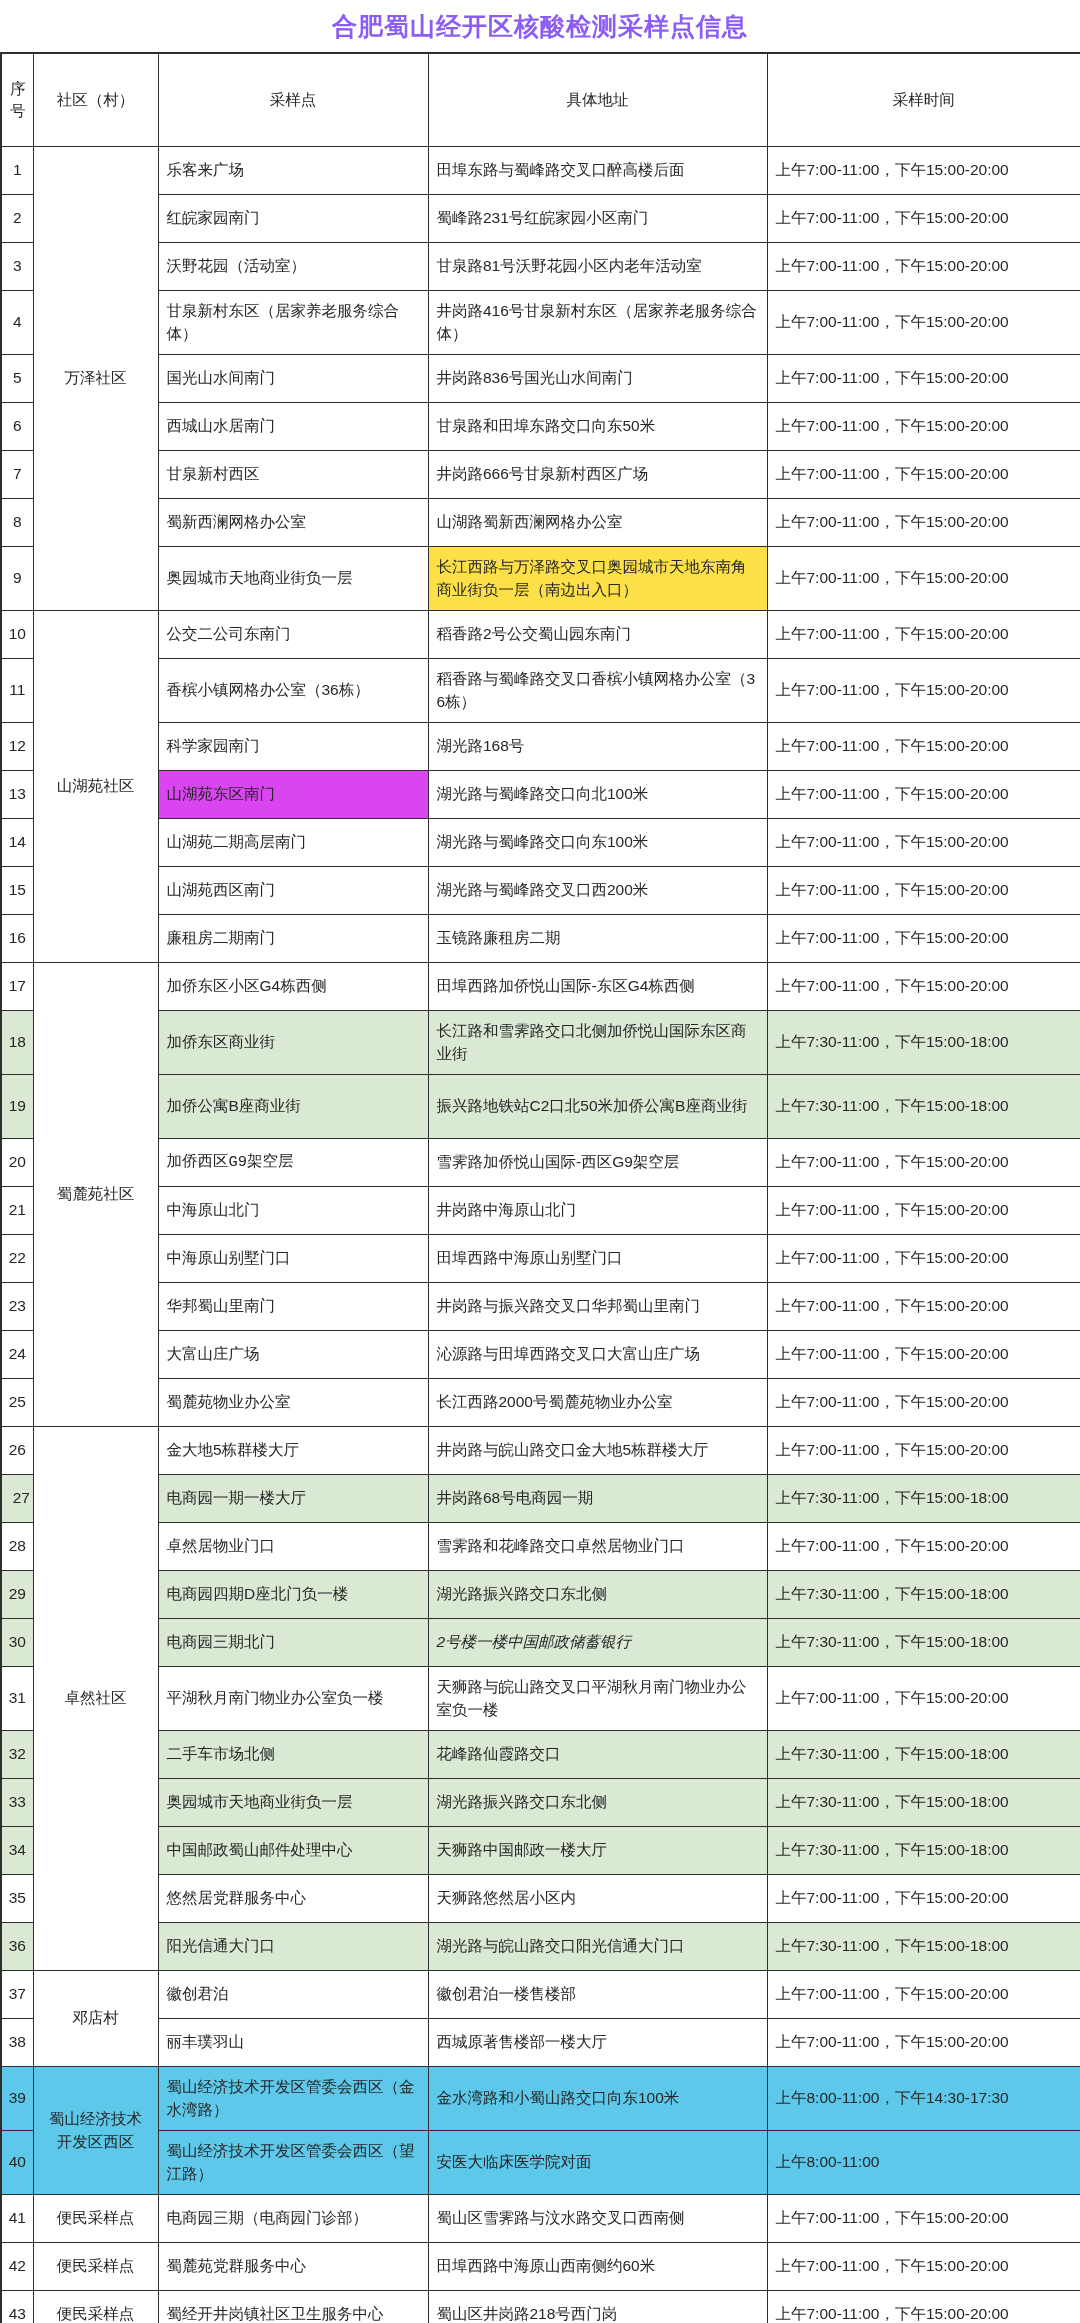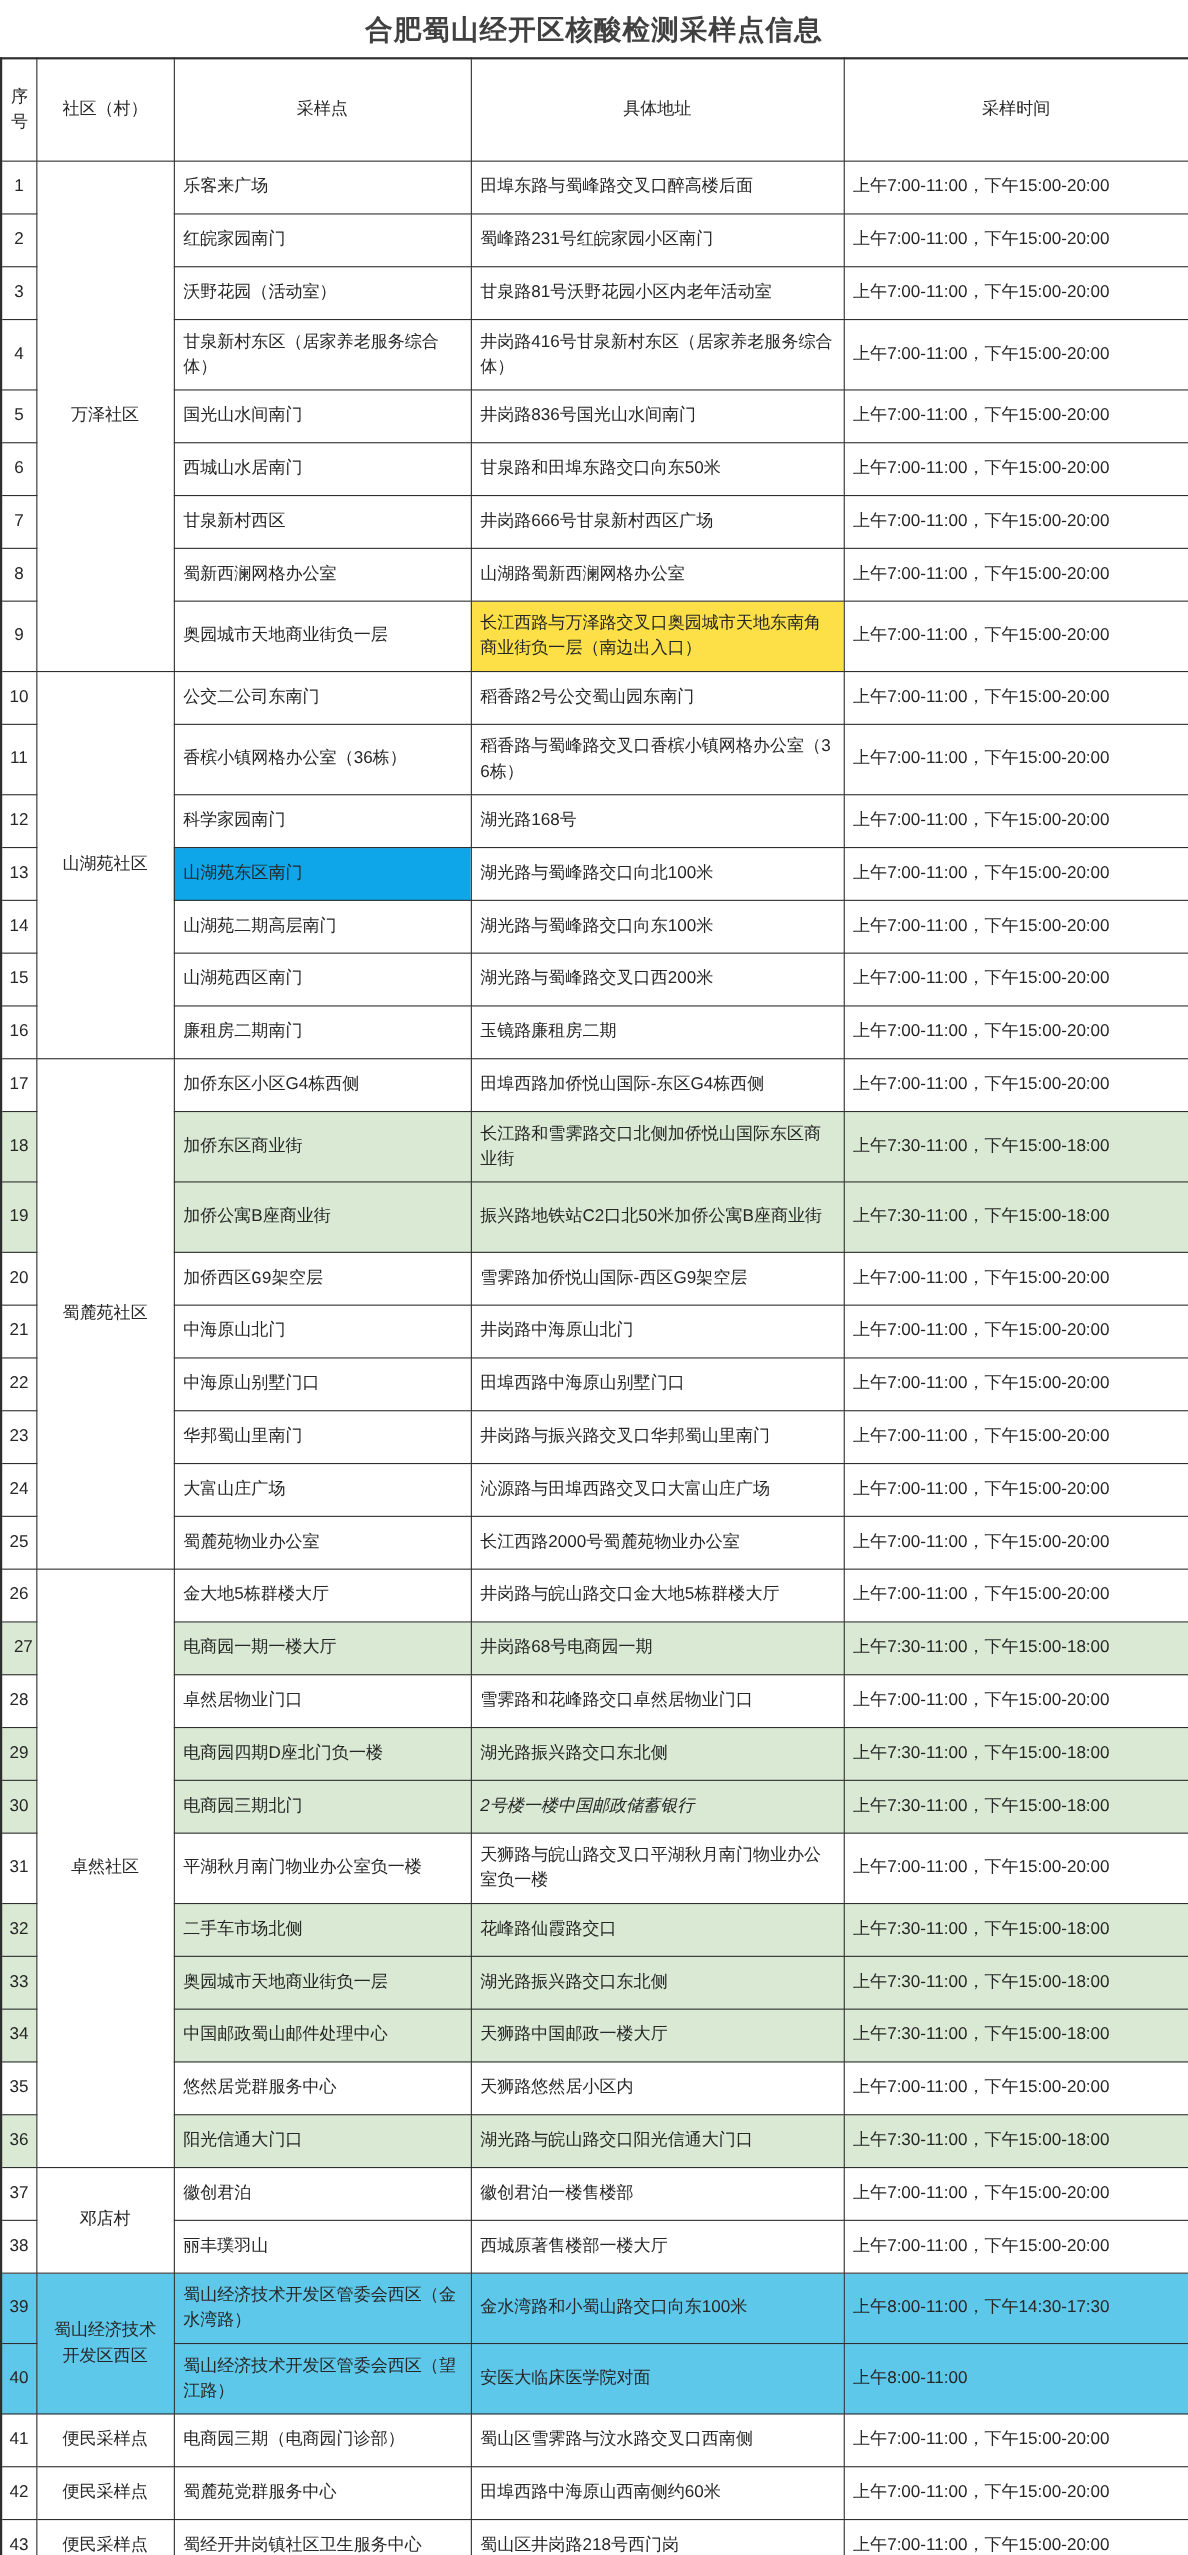"合肥蜀山经开区核酸检测采样点信息" div.doc-title { color: #404040 -> #8b5cf6 }
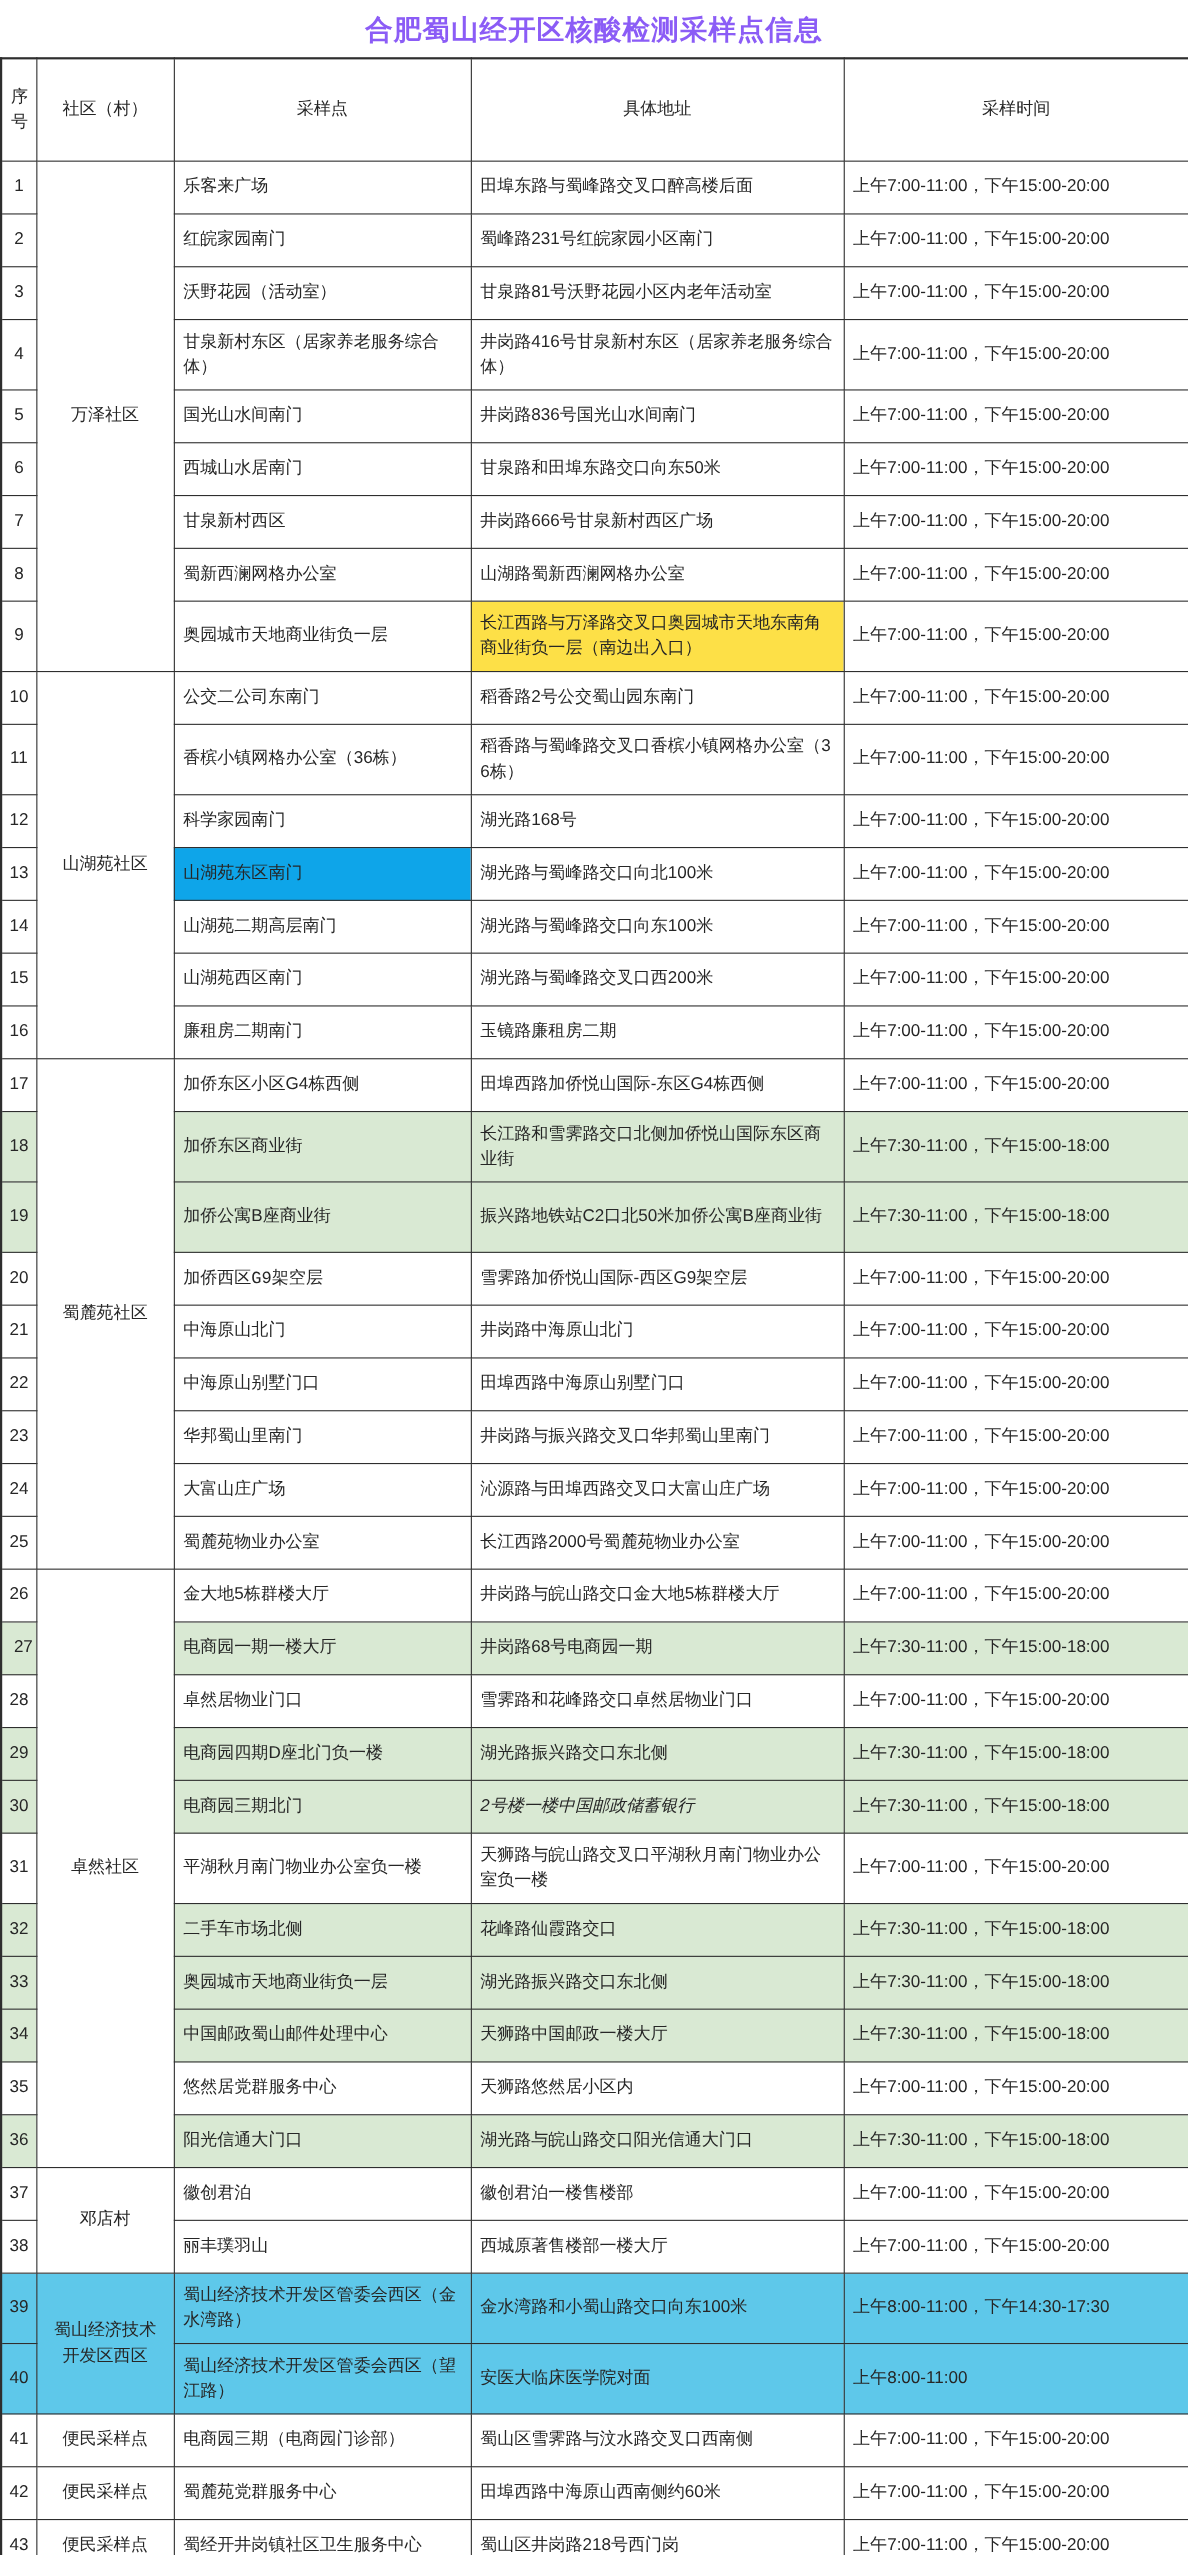"山湖苑东区南门" td.c-site { background: #0ea5e9 -> #d946ef }
